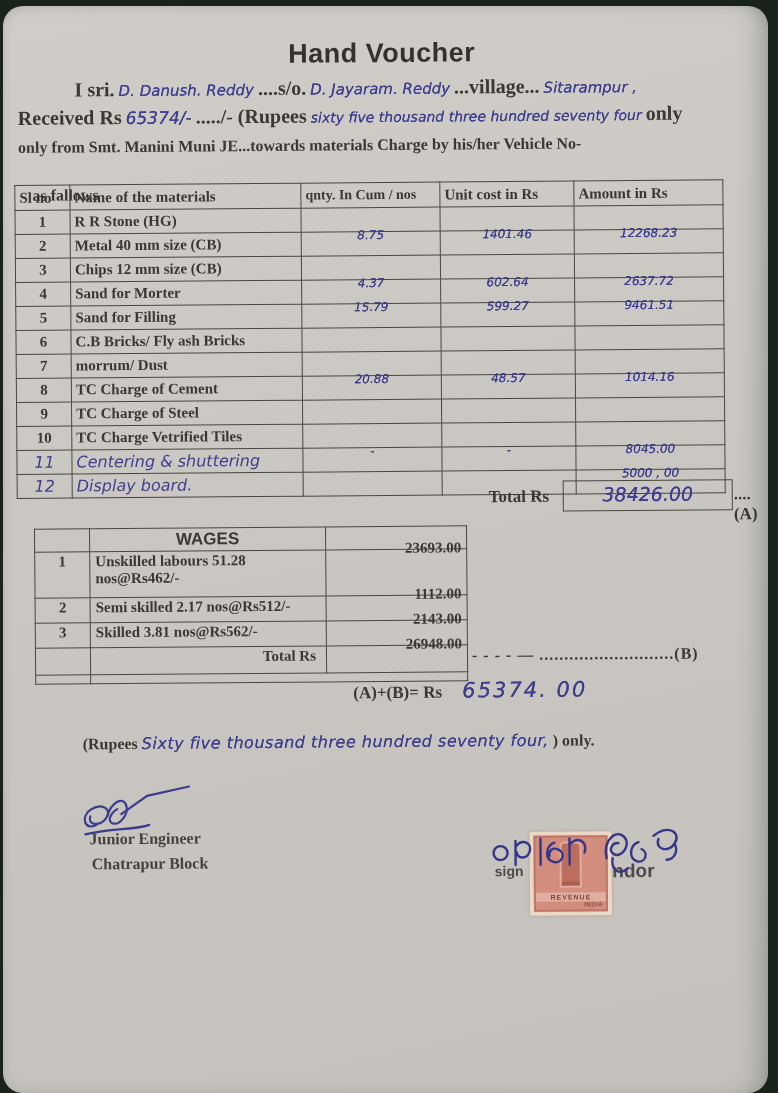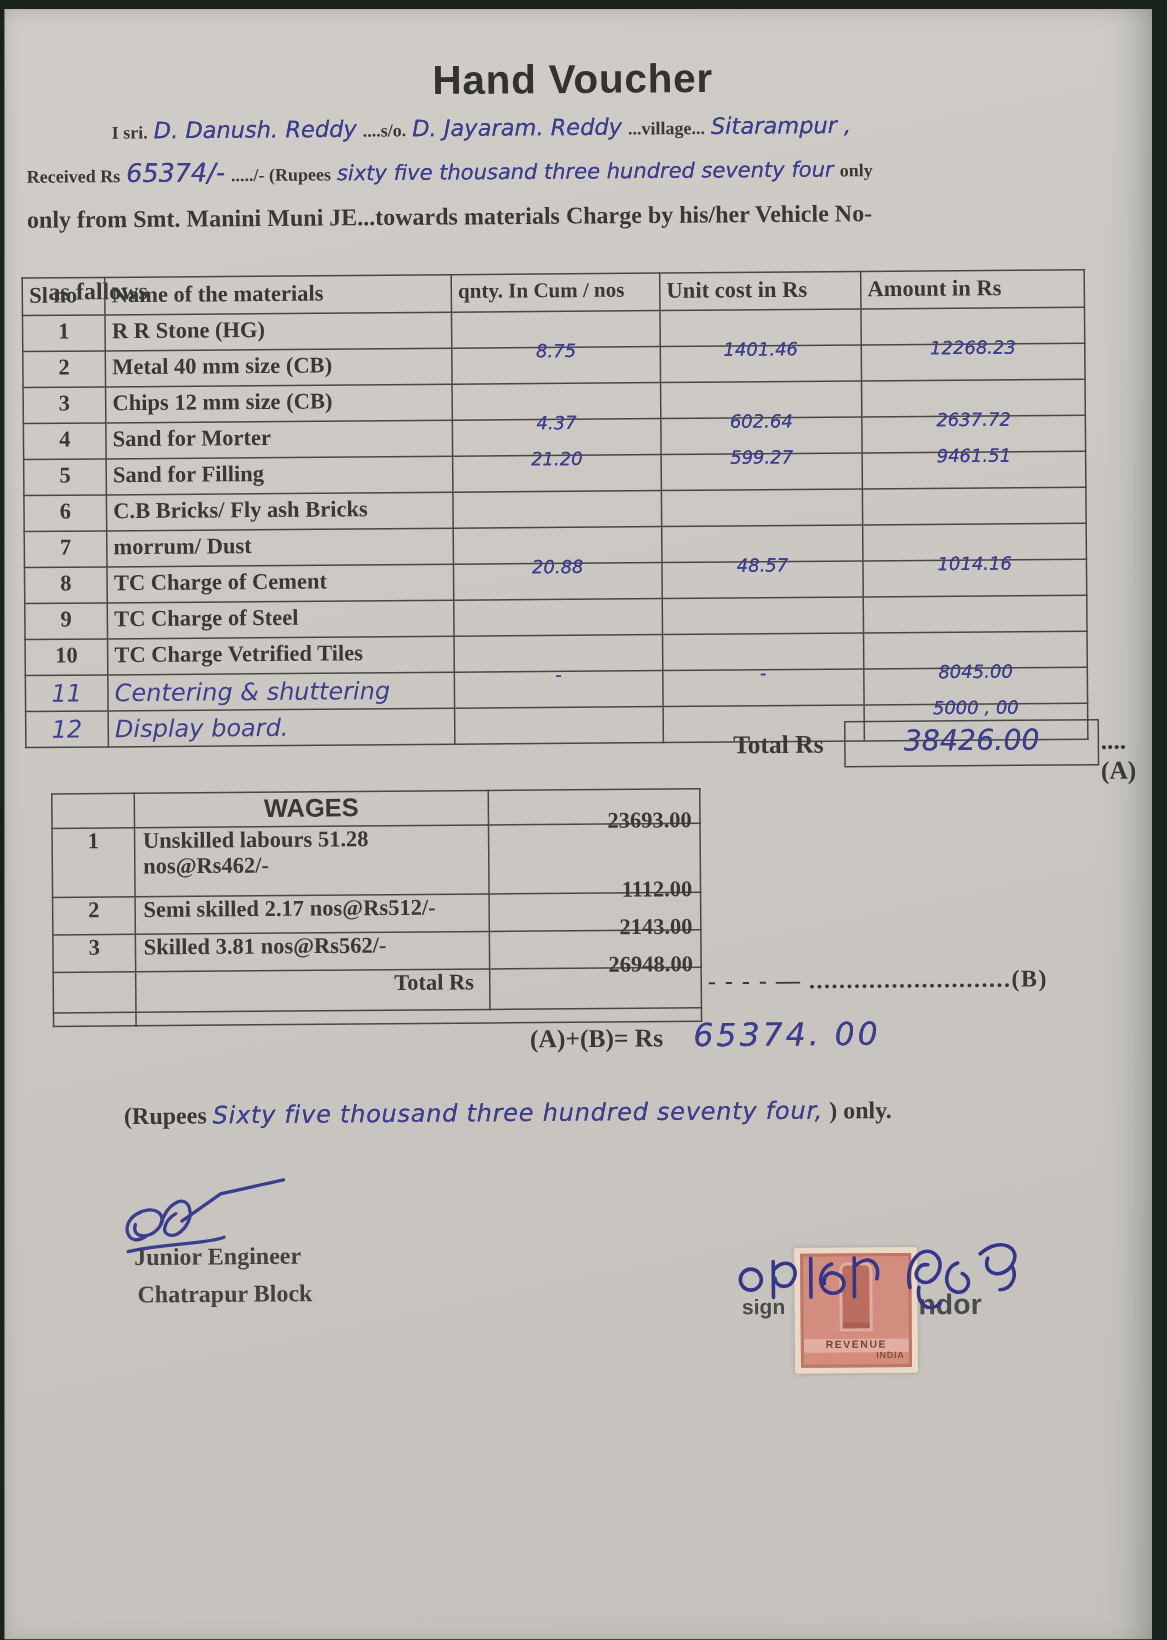"Hand Voucher" .paper { border-radius: none -> 20px }
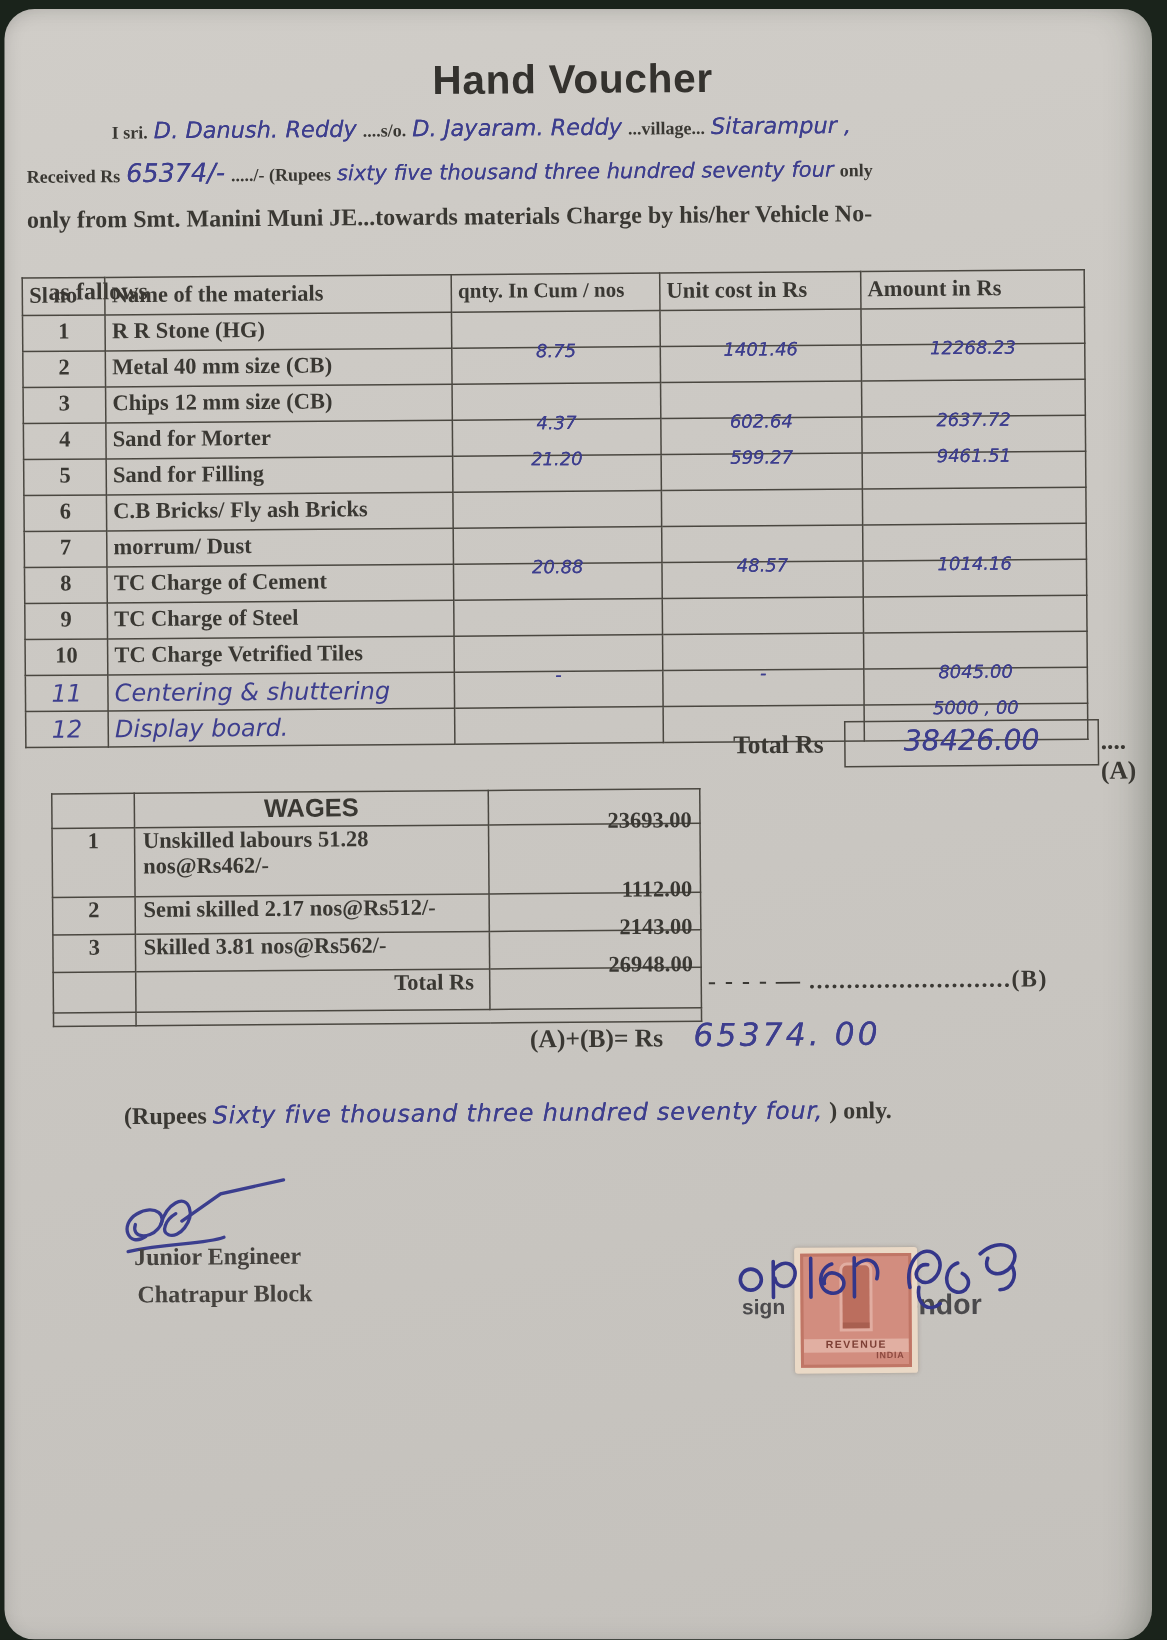"I sri." .introline .printed { font-size: 12px -> 20px }
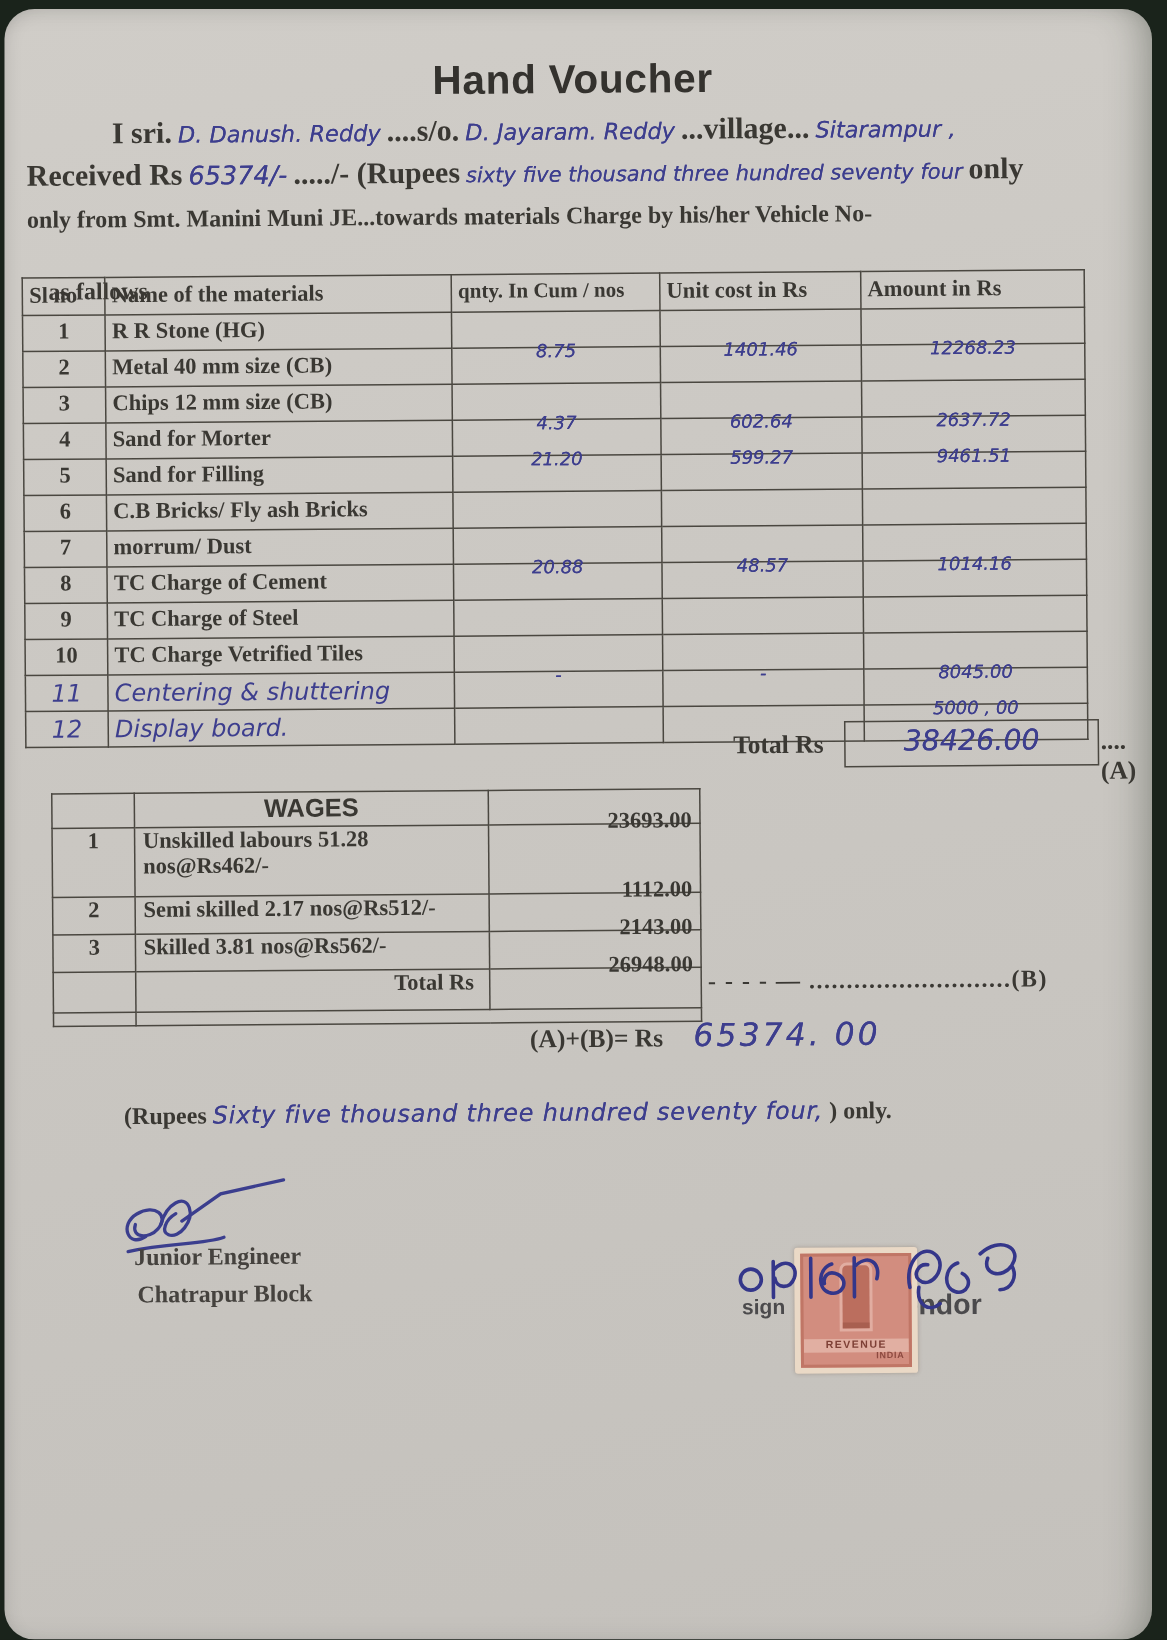"21.20" span.hw { text: 21.20 -> 15.79 }
